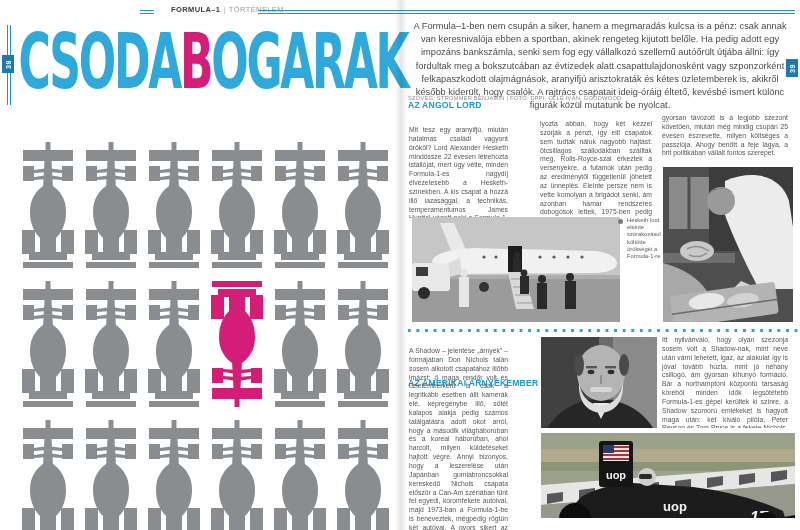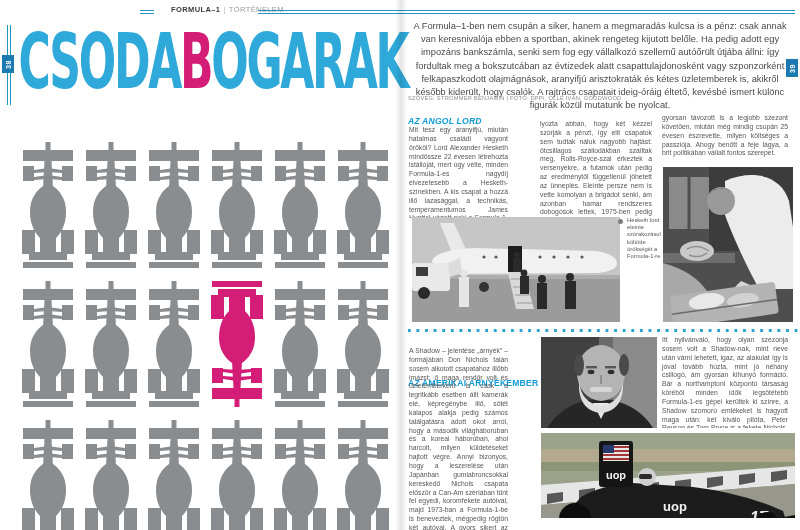"AZ ANGOL LORD" div.sect-h { font-style: italic -> none; top: 116px -> 100px }
